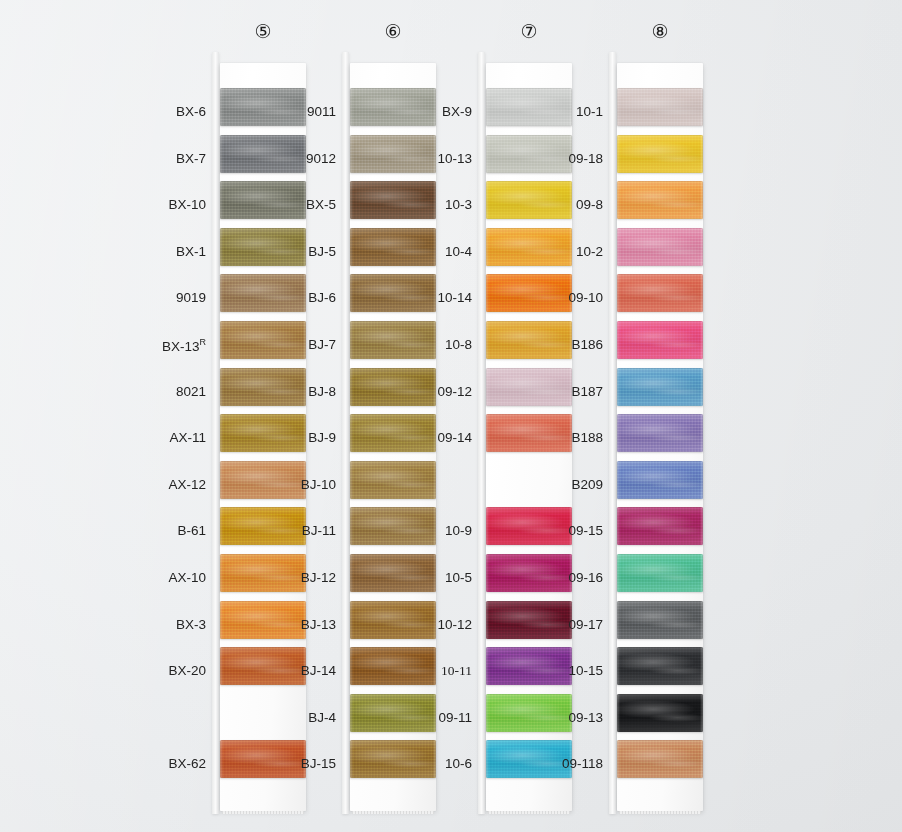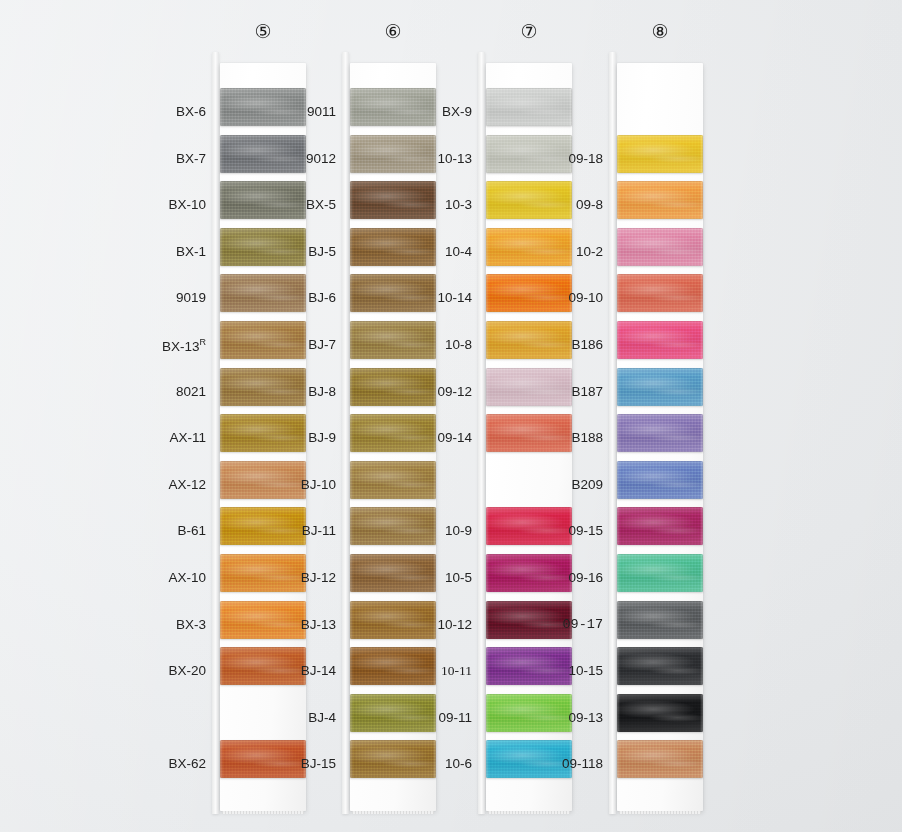"10-1" div.row { html: none -> <div> <div><span>10-1</span></div> <div> <div></div> <div></div> <div></div> <div></div> <div></div> </div> </div> }
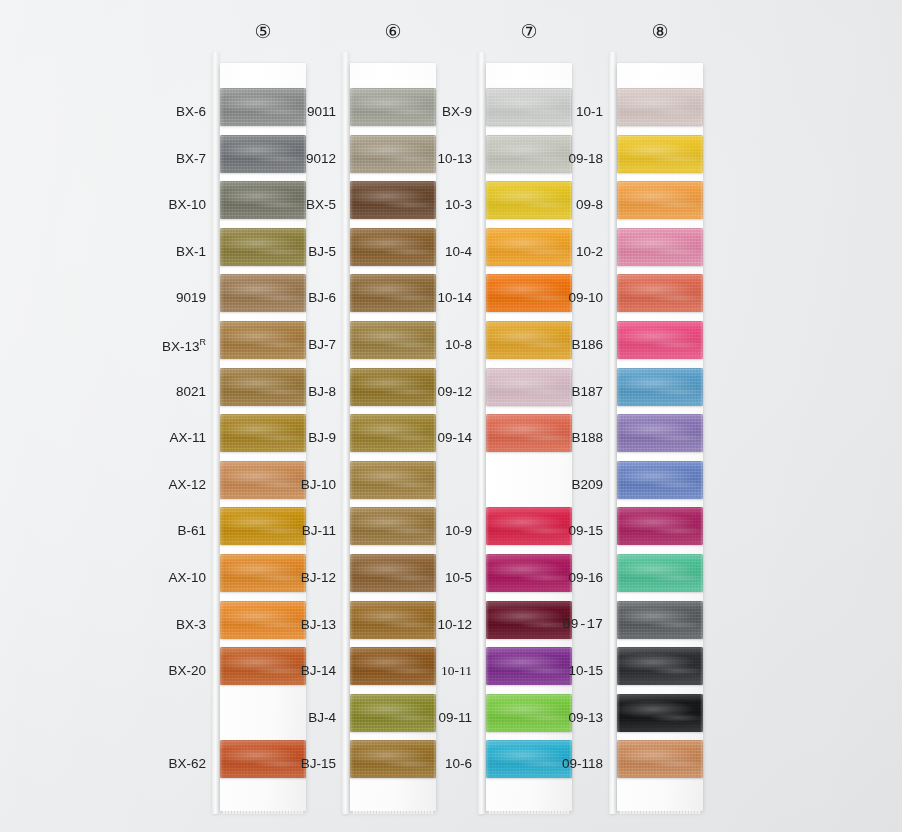"09-17" div.row { font-family: Liberation Mono, monospace -> none }
